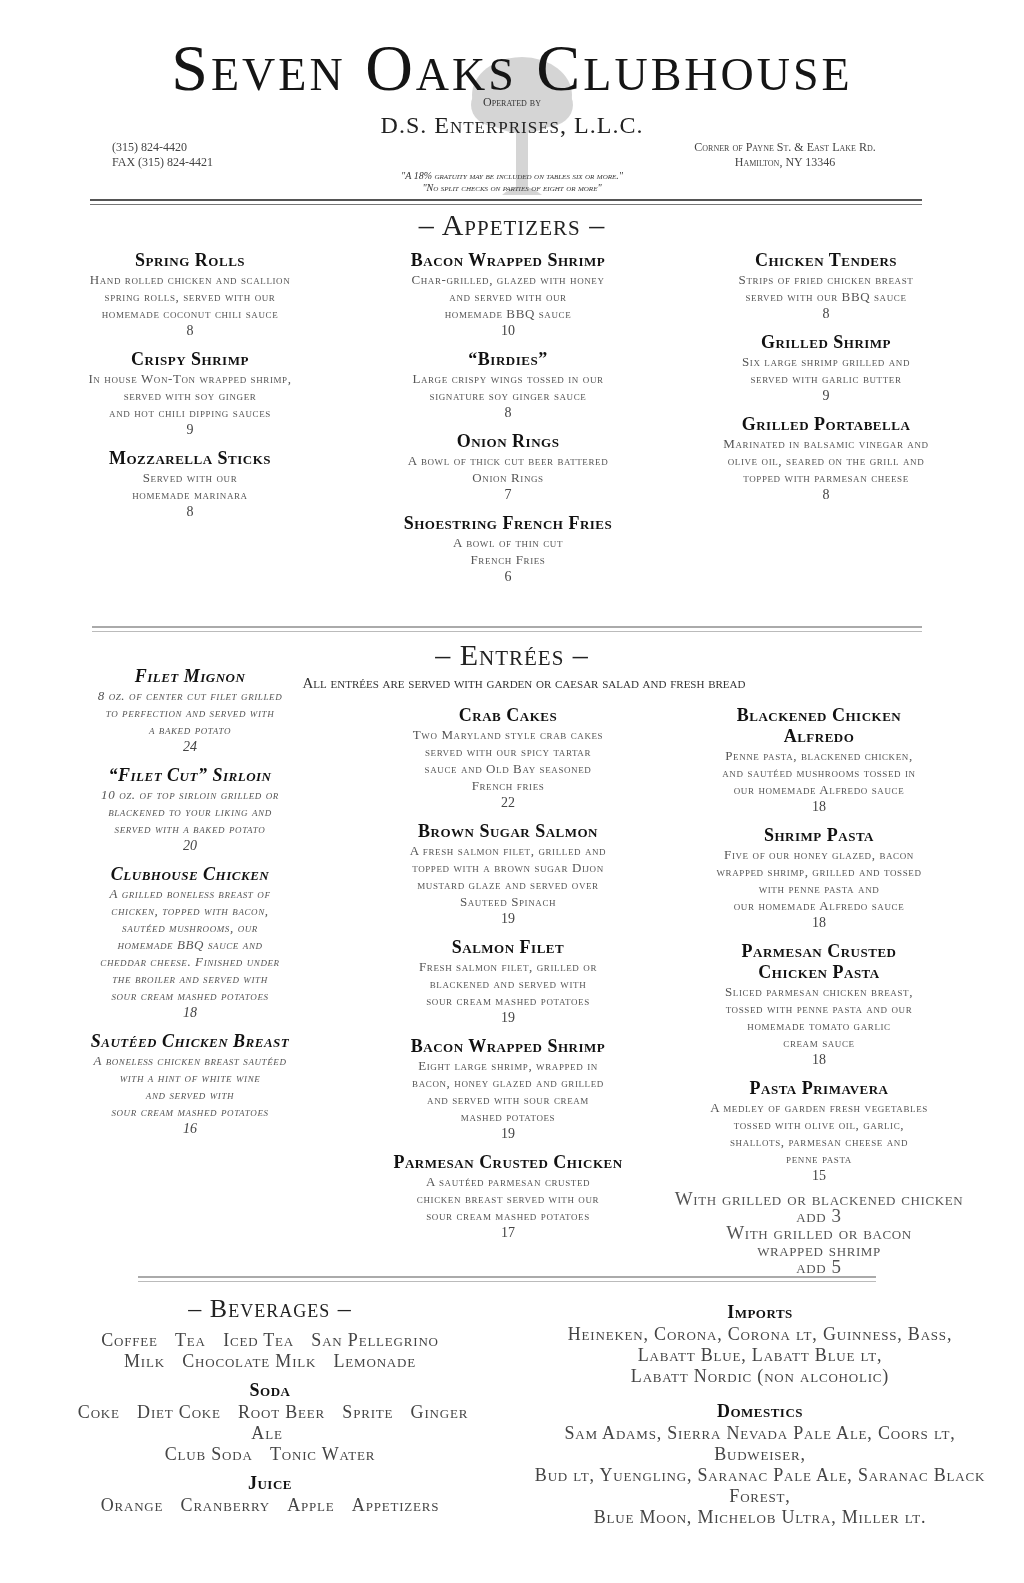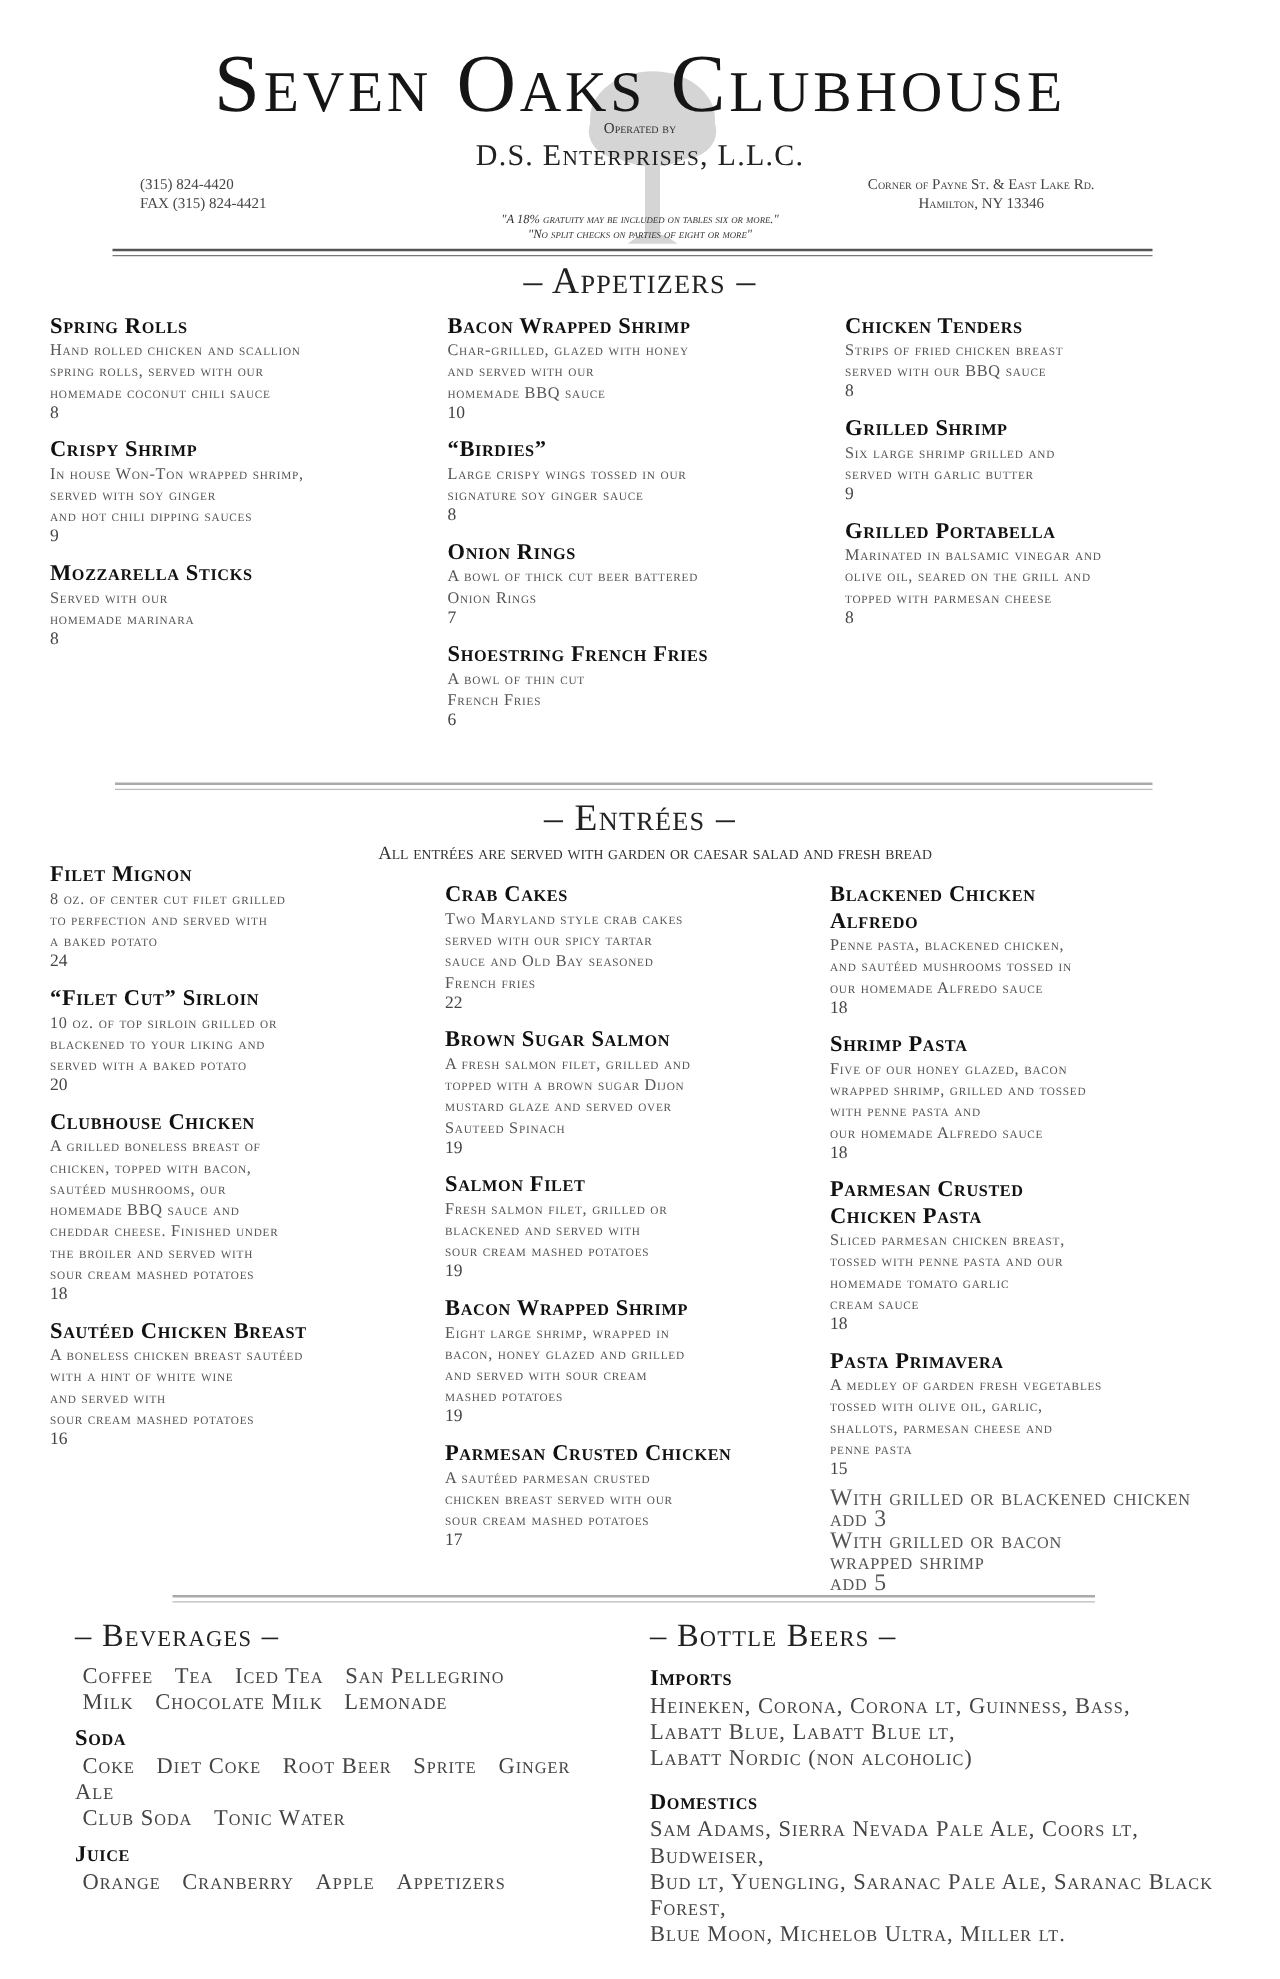"Spring Rolls" .col { text-align: none -> center }
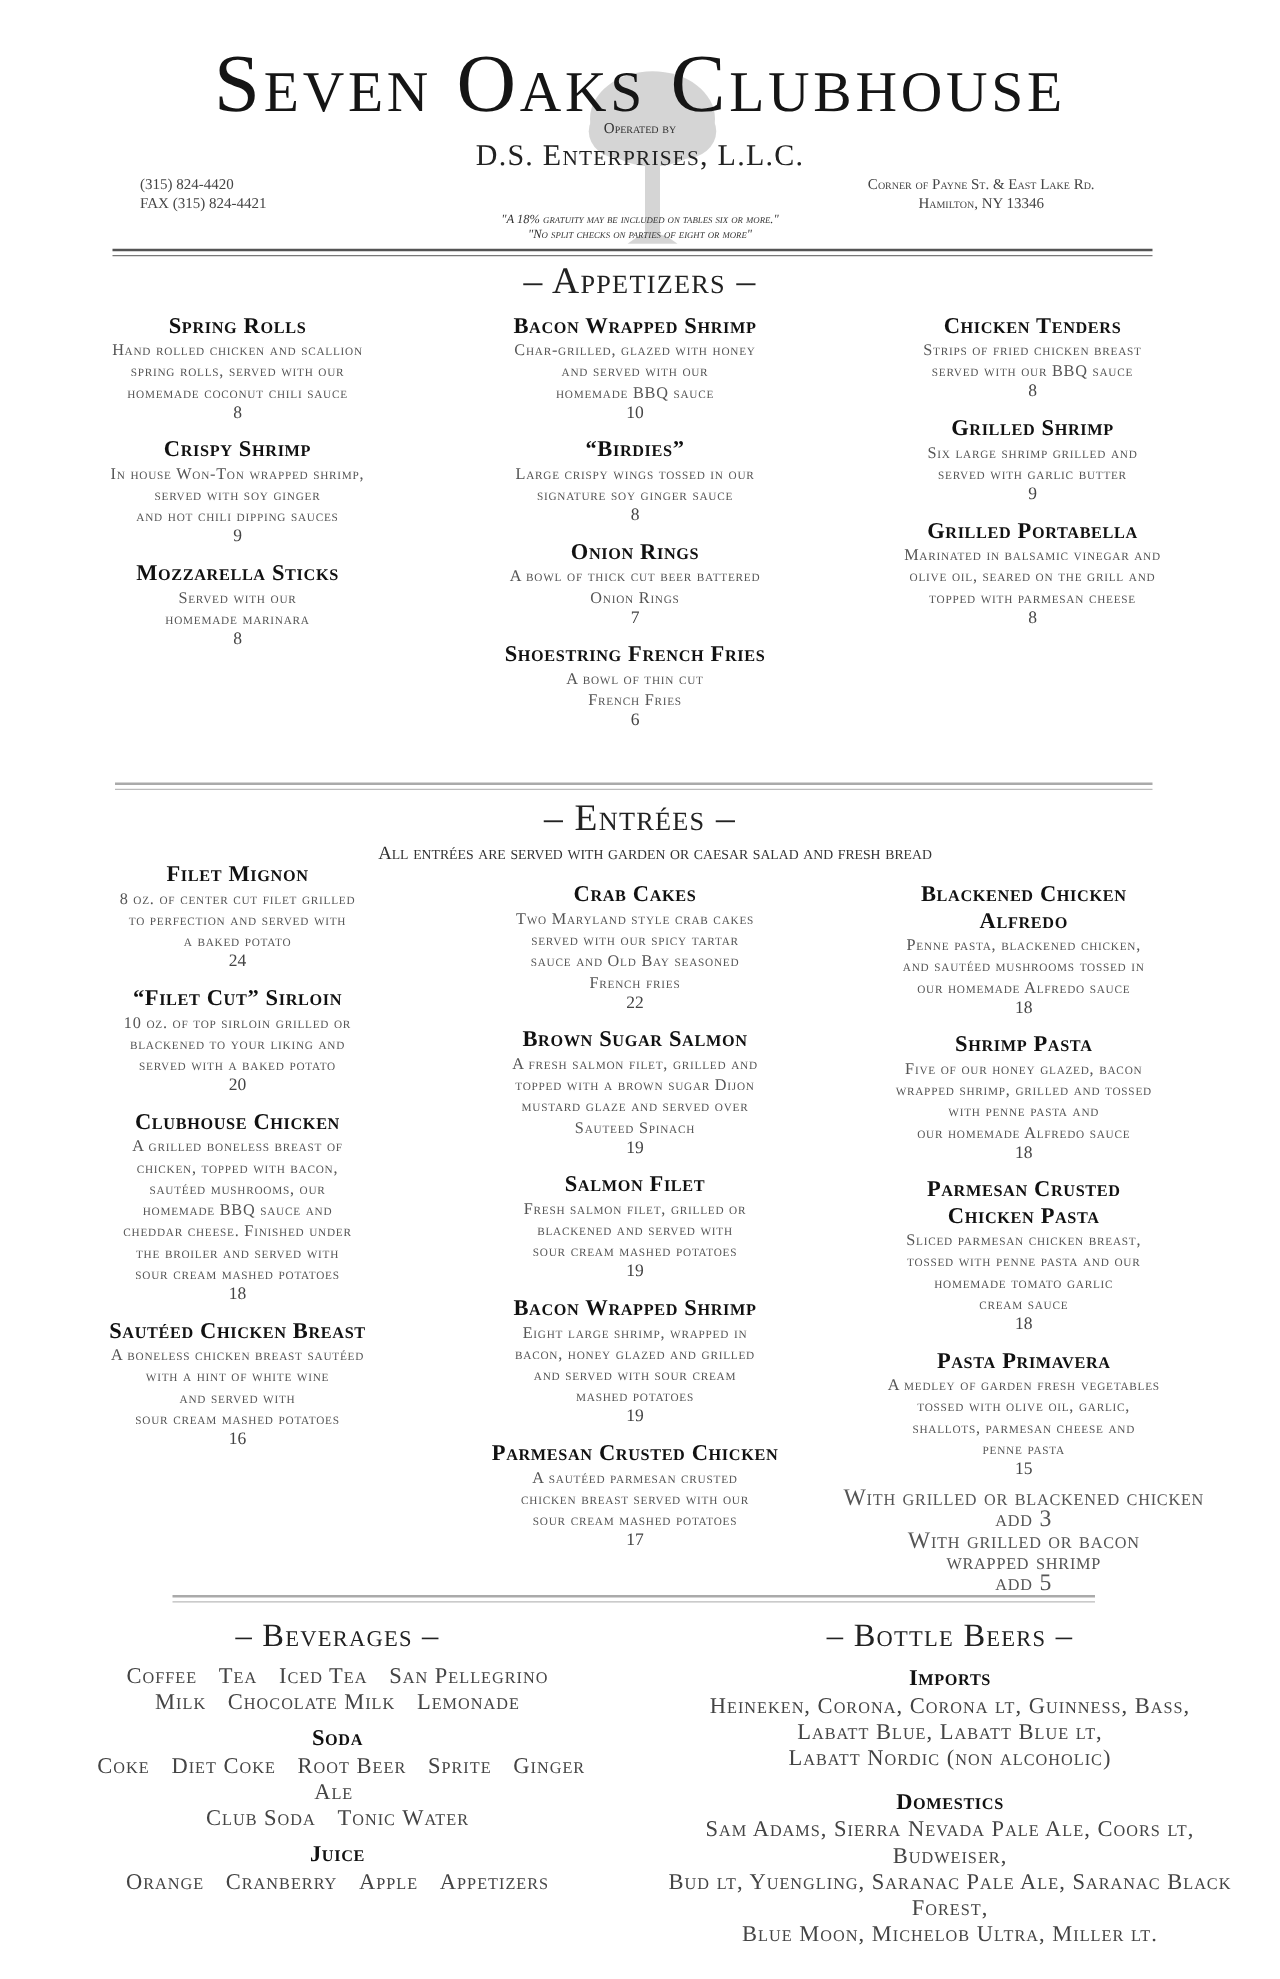"Filet Mignon" div.abs { font-style: none -> italic; top: 689px -> 666px }
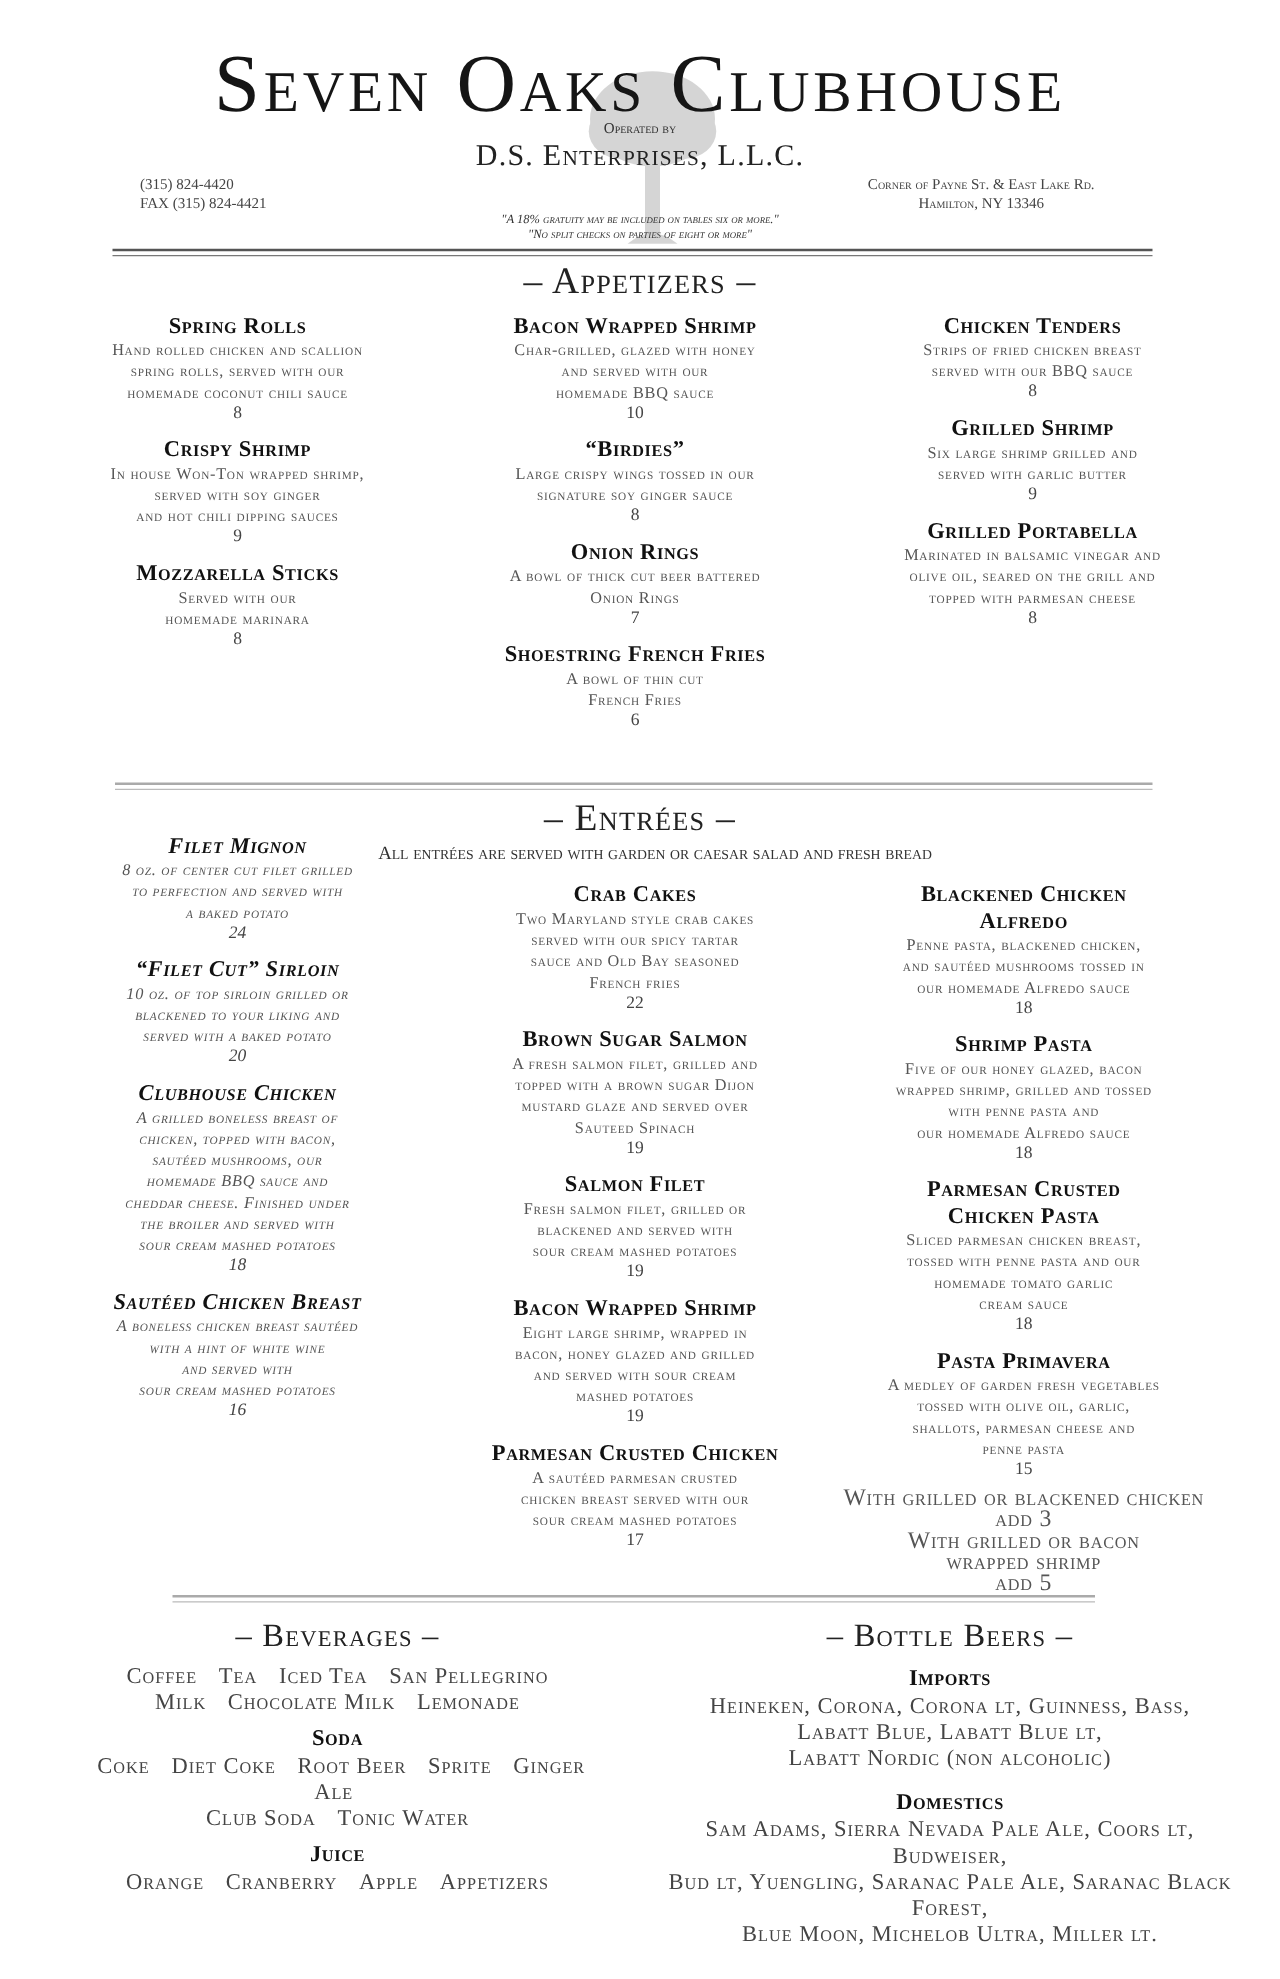"– Bottle Beers –" div.bev-head { html: <div>– Bottle Beers –</div> -> none }
